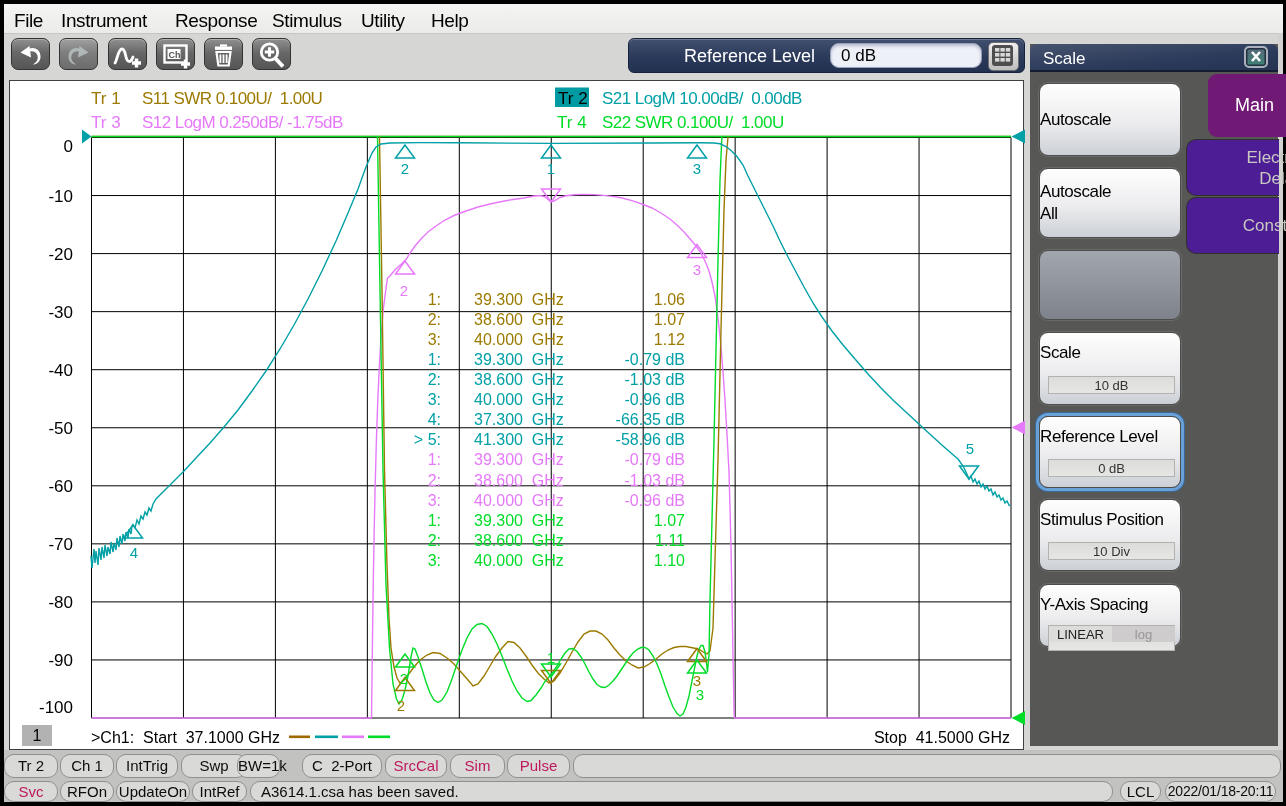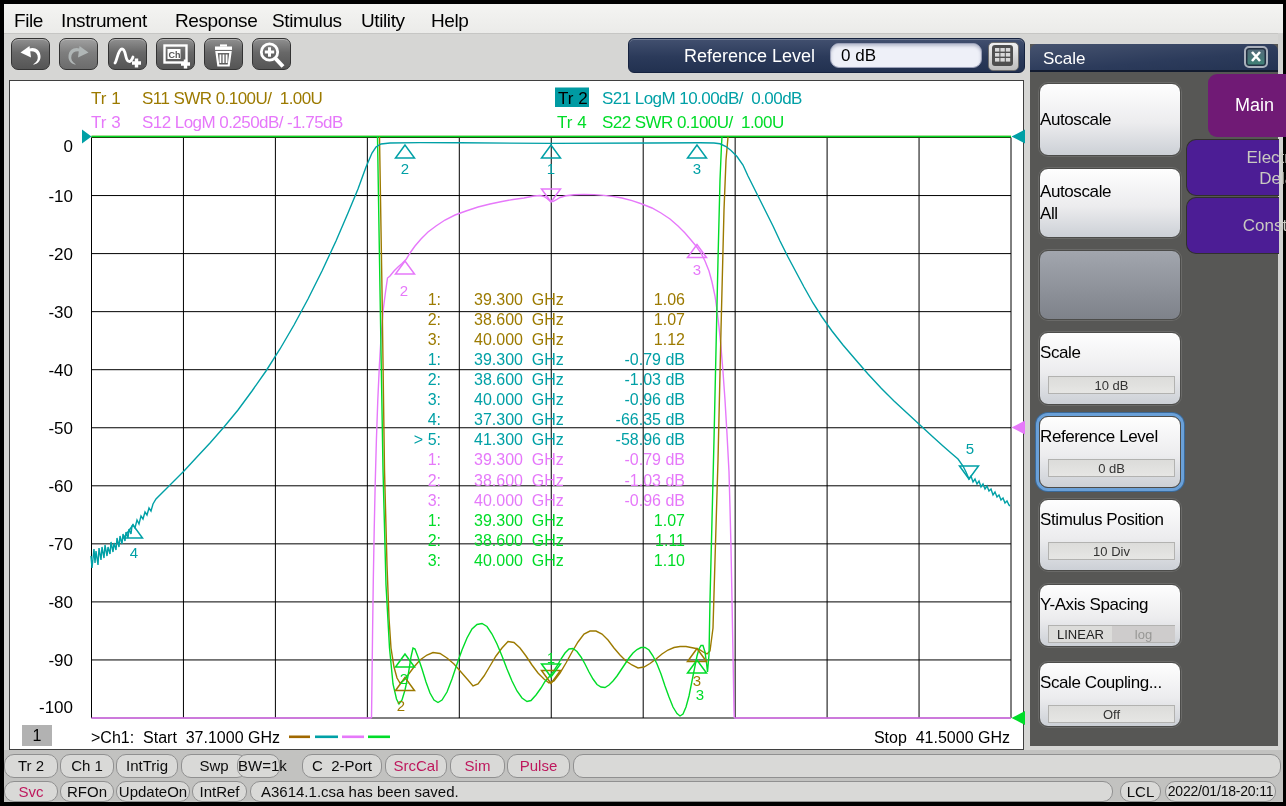"LINEAR" div.strip { padding: 4px -> 12px }
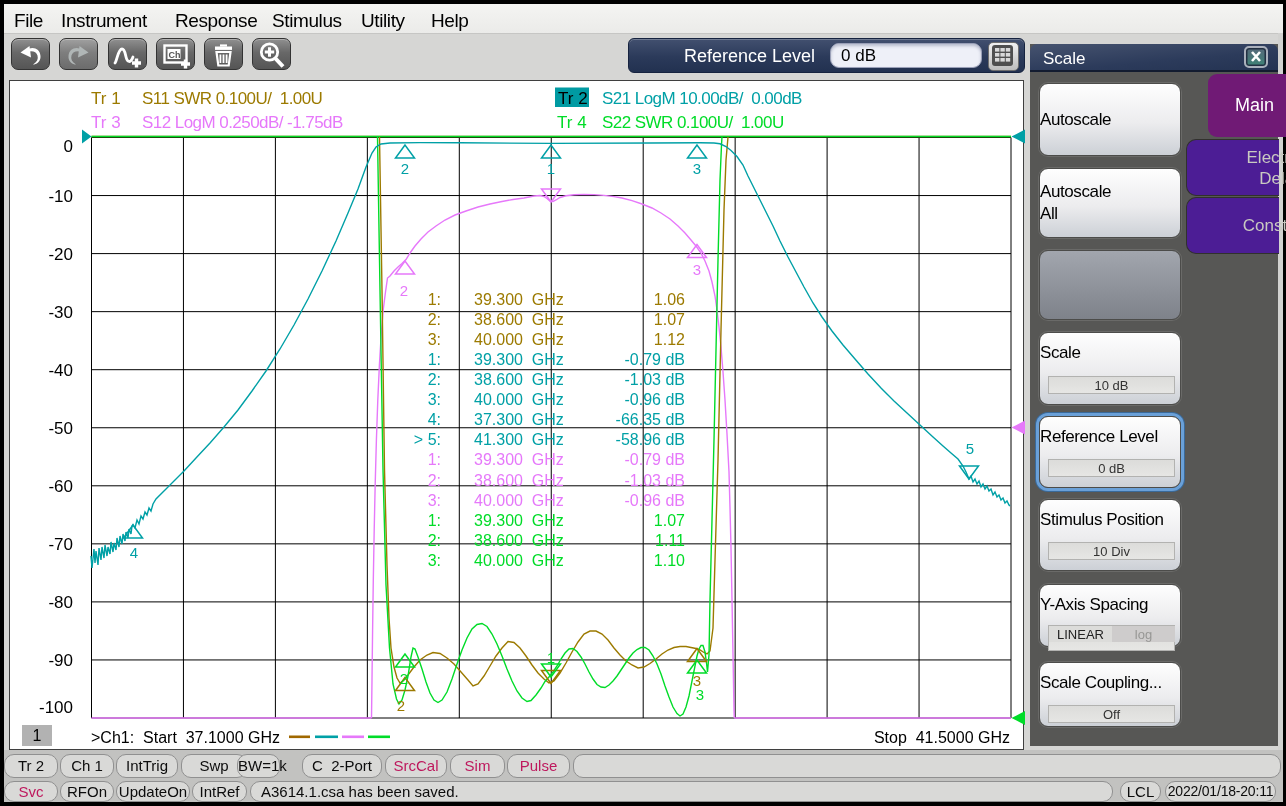"Scale Coupling..." div.panbtn { html: <div> <div>Scale Coupling...</div> <div>Off</div> </div> -> none }
